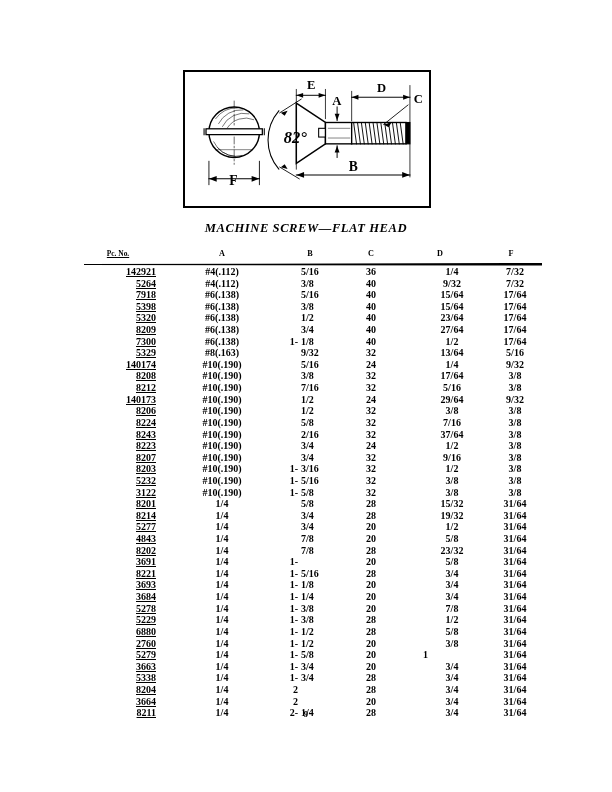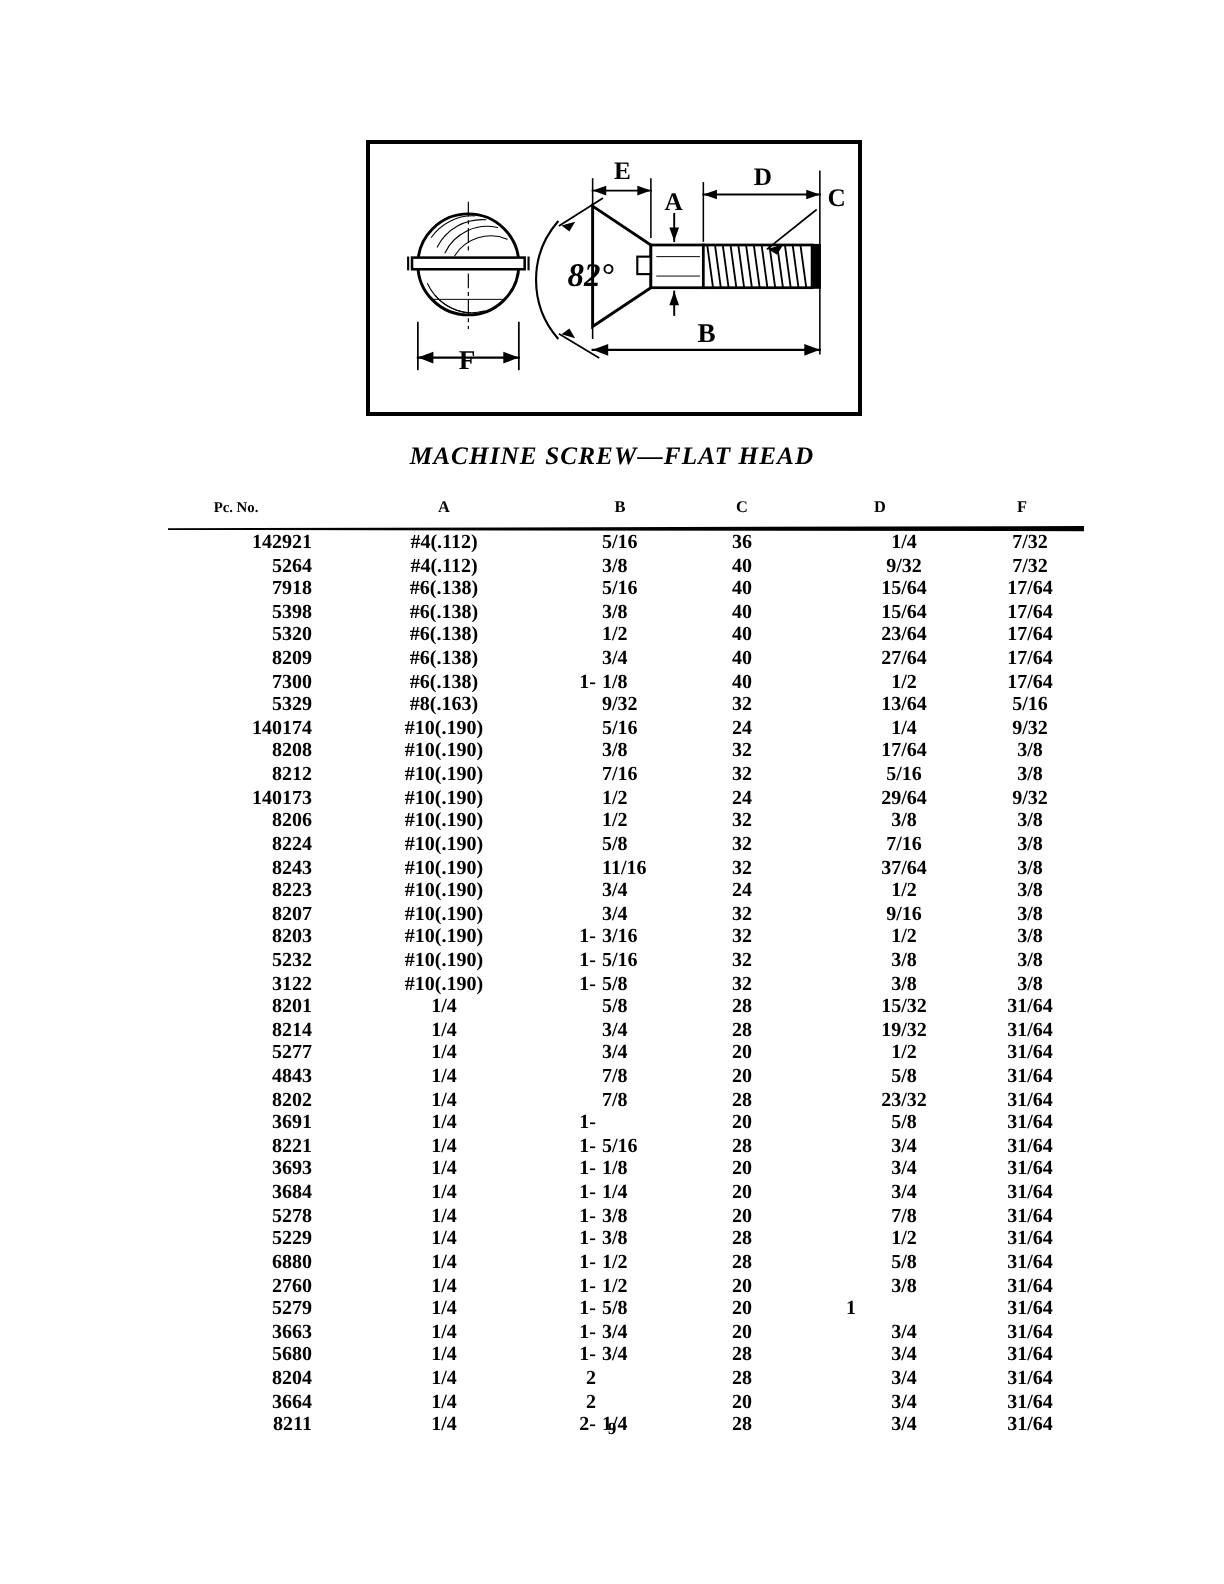"Pc. No." .c-pcno { text-decoration: none -> underline }
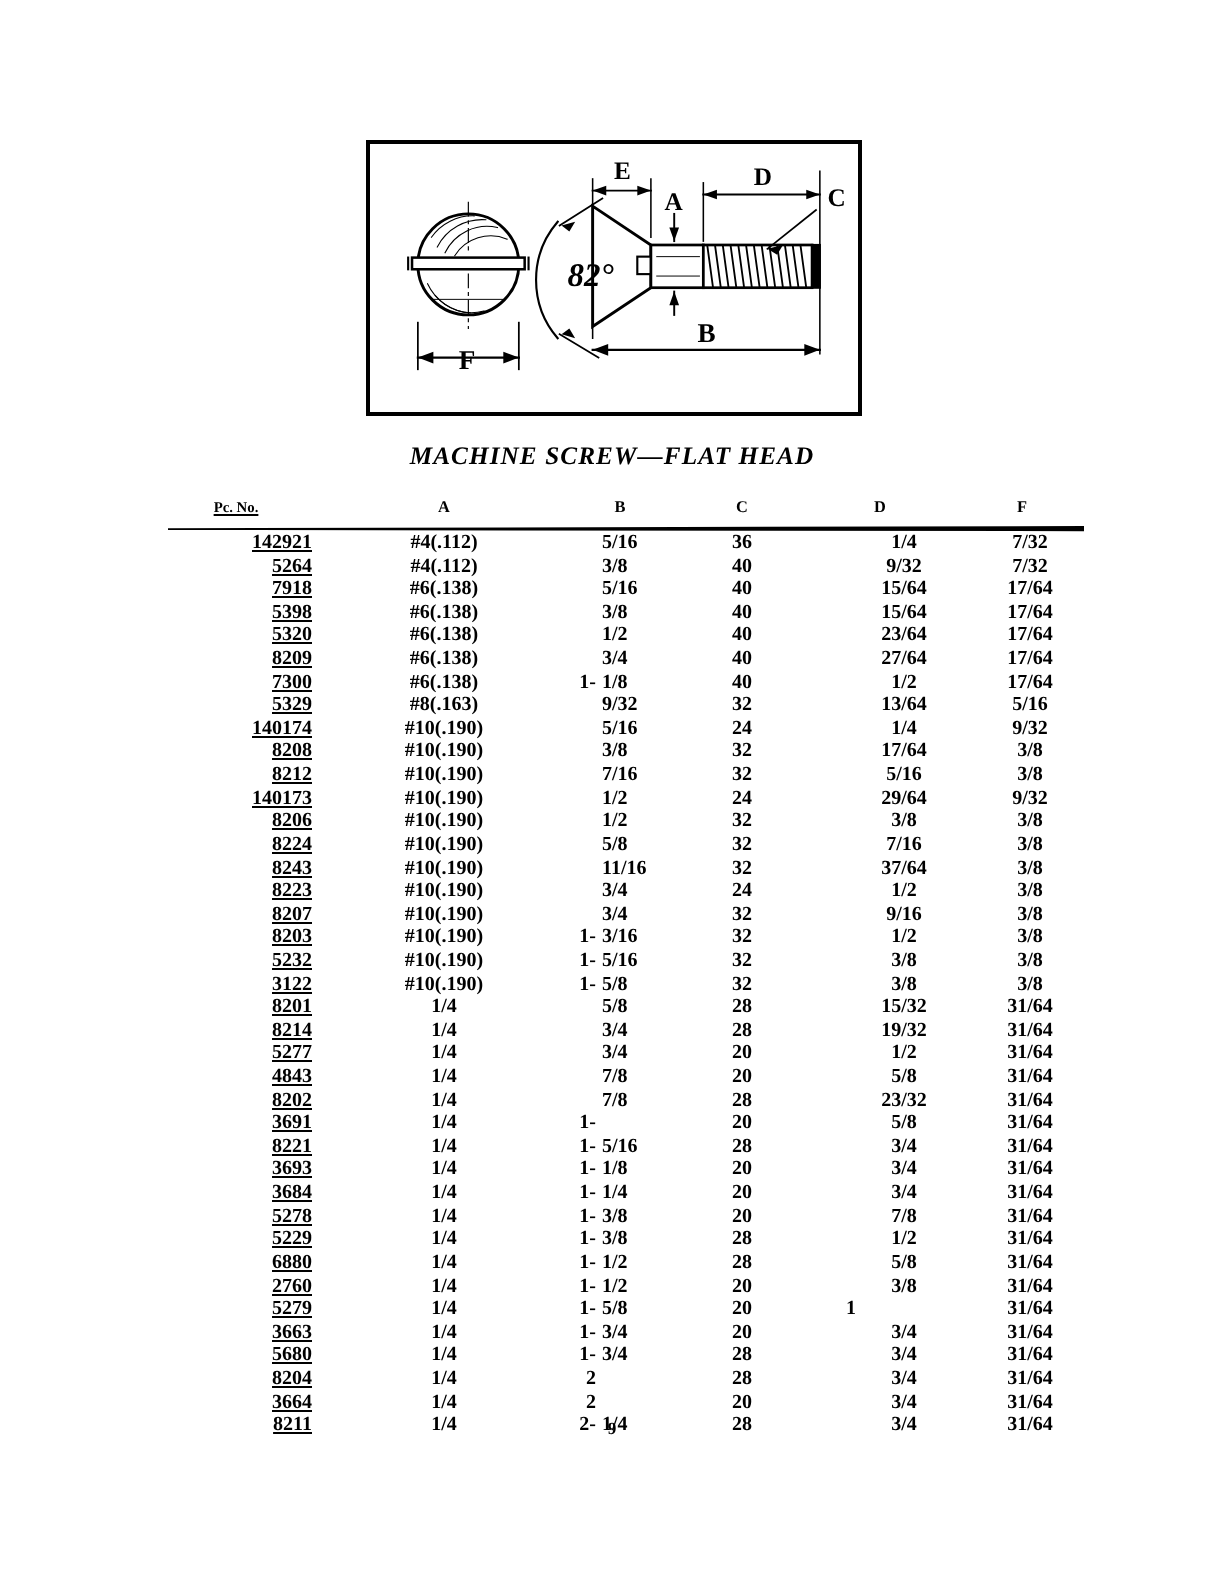"11/16" div.cell { text: 11/16 -> 2/16 }
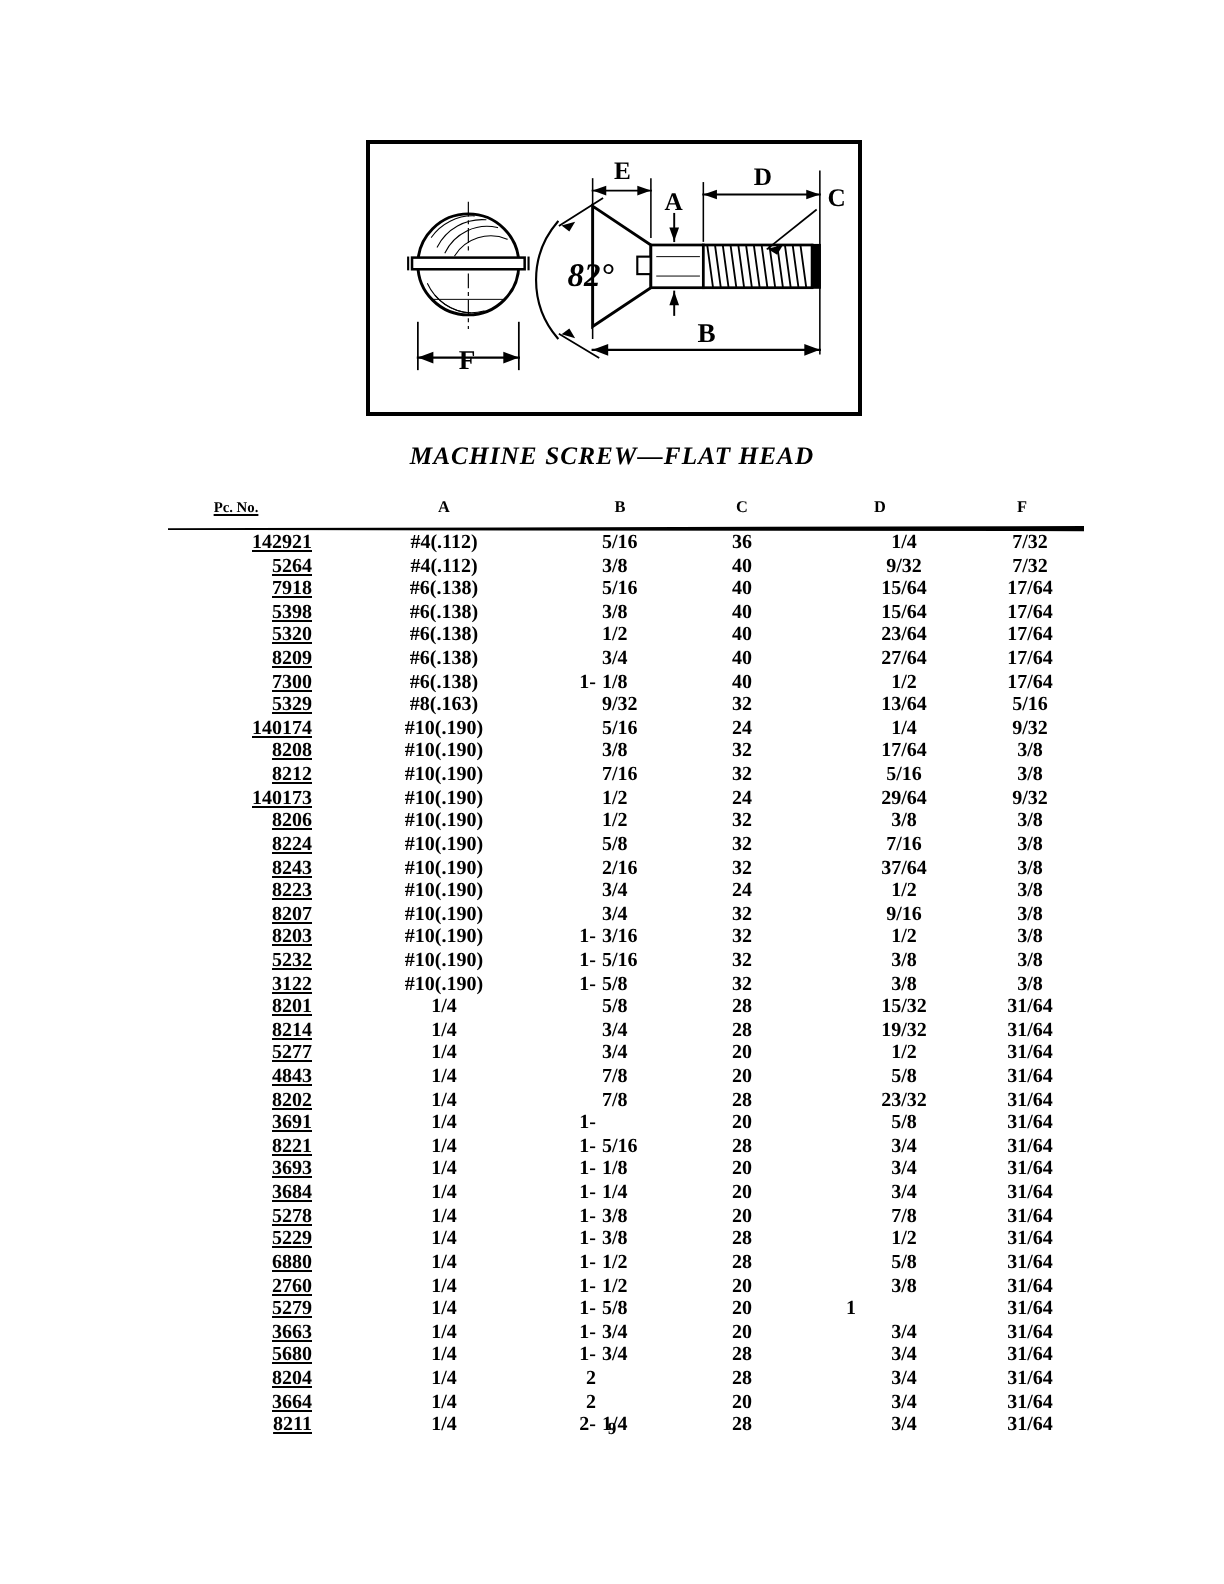"5680" div.cell { text: 5680 -> 5338 }
